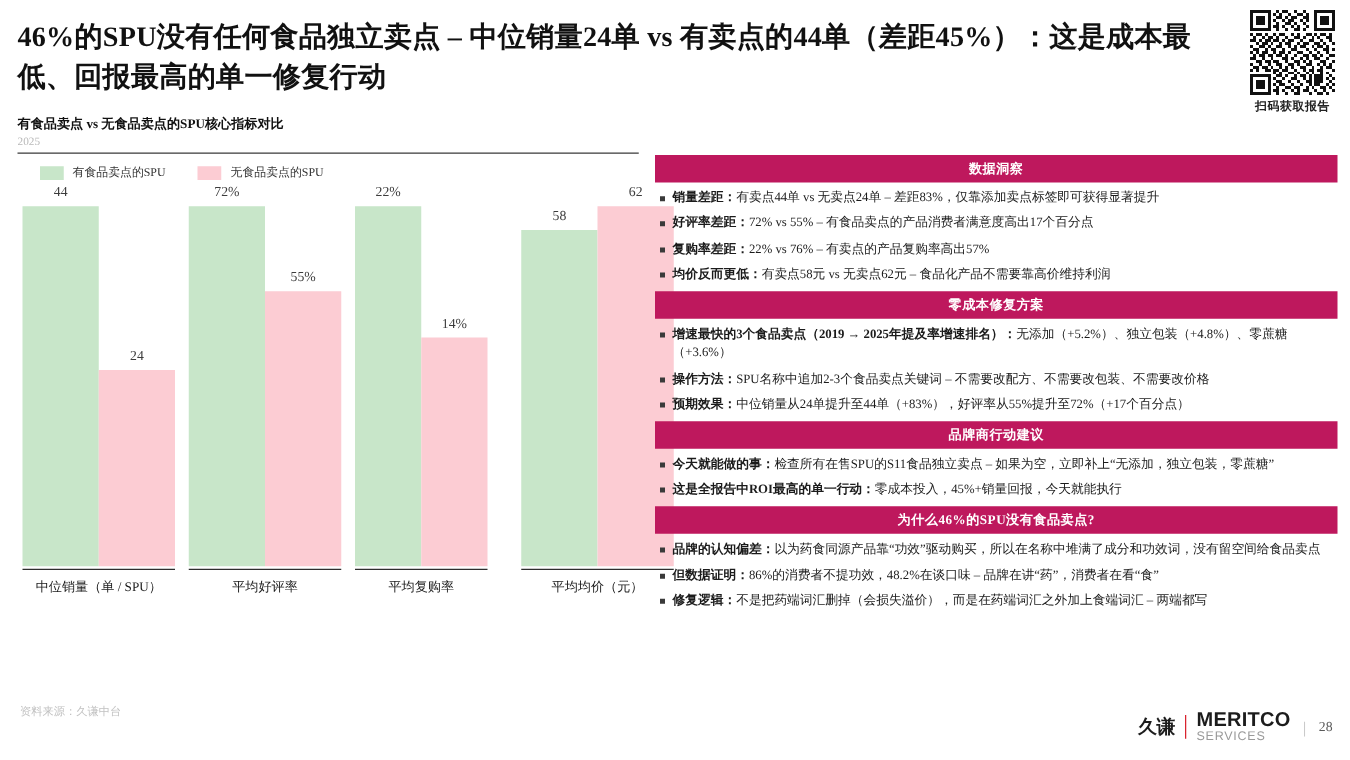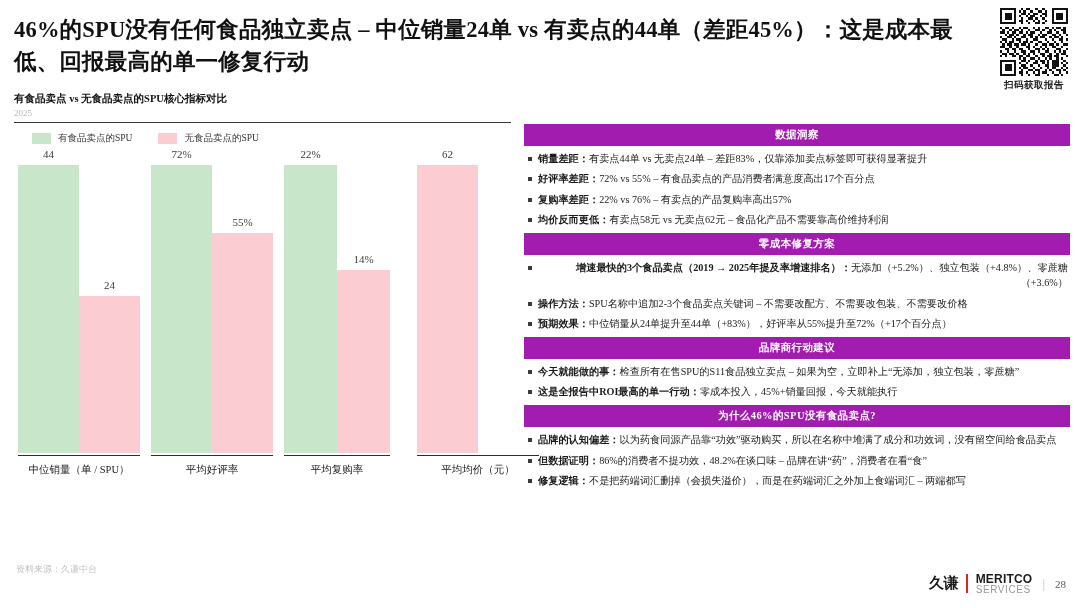"数据洞察" .sec-head { background: #a21caf -> #be185d }
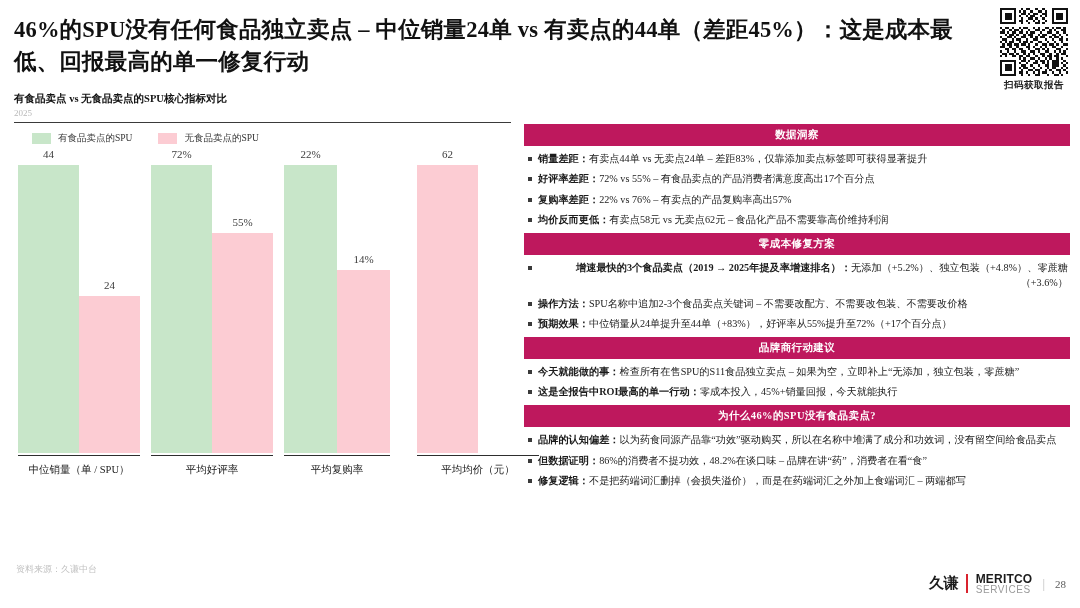"销量差距：有卖点44单 vs 无卖点24单 –" .sec-body { text-align: right -> none }
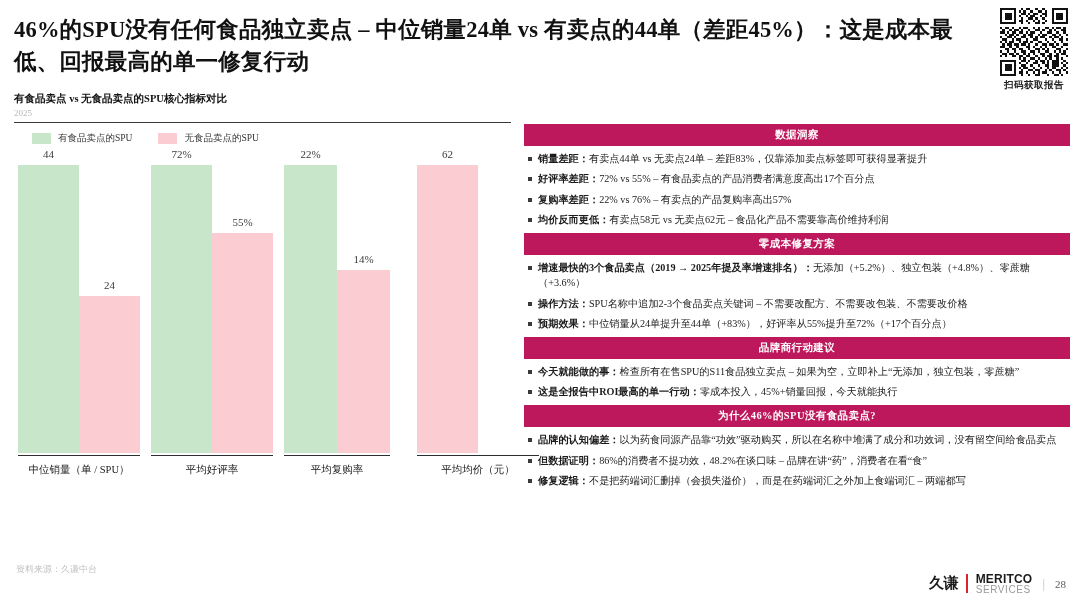"58" div.bar { html: none -> <div> <span>58</span> <i></i> </div> }
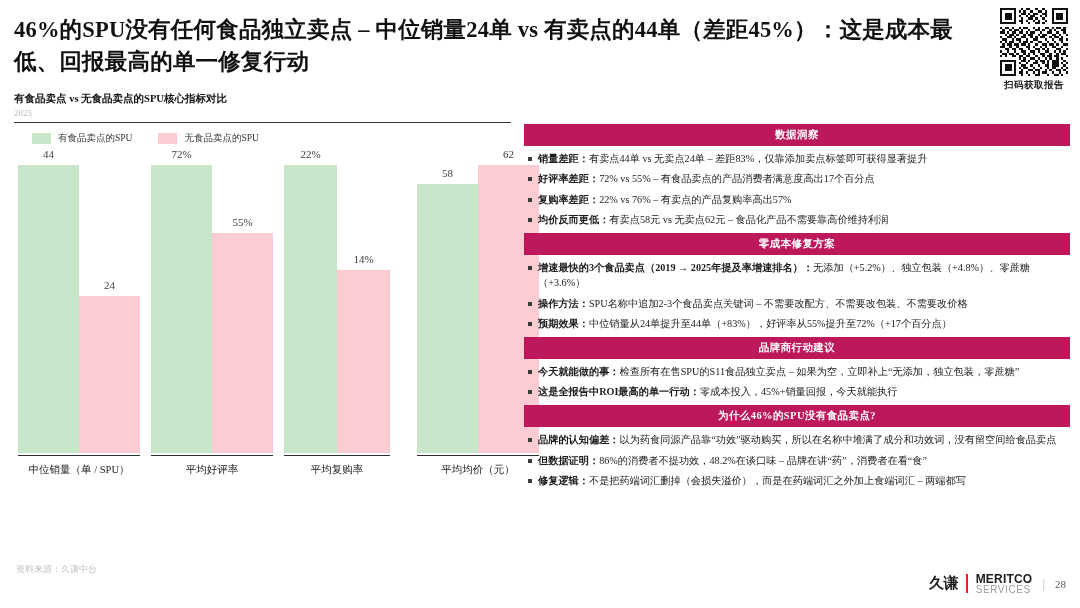"MERITCO" .logo-en .l1 { font-size: 12px -> 16px }
